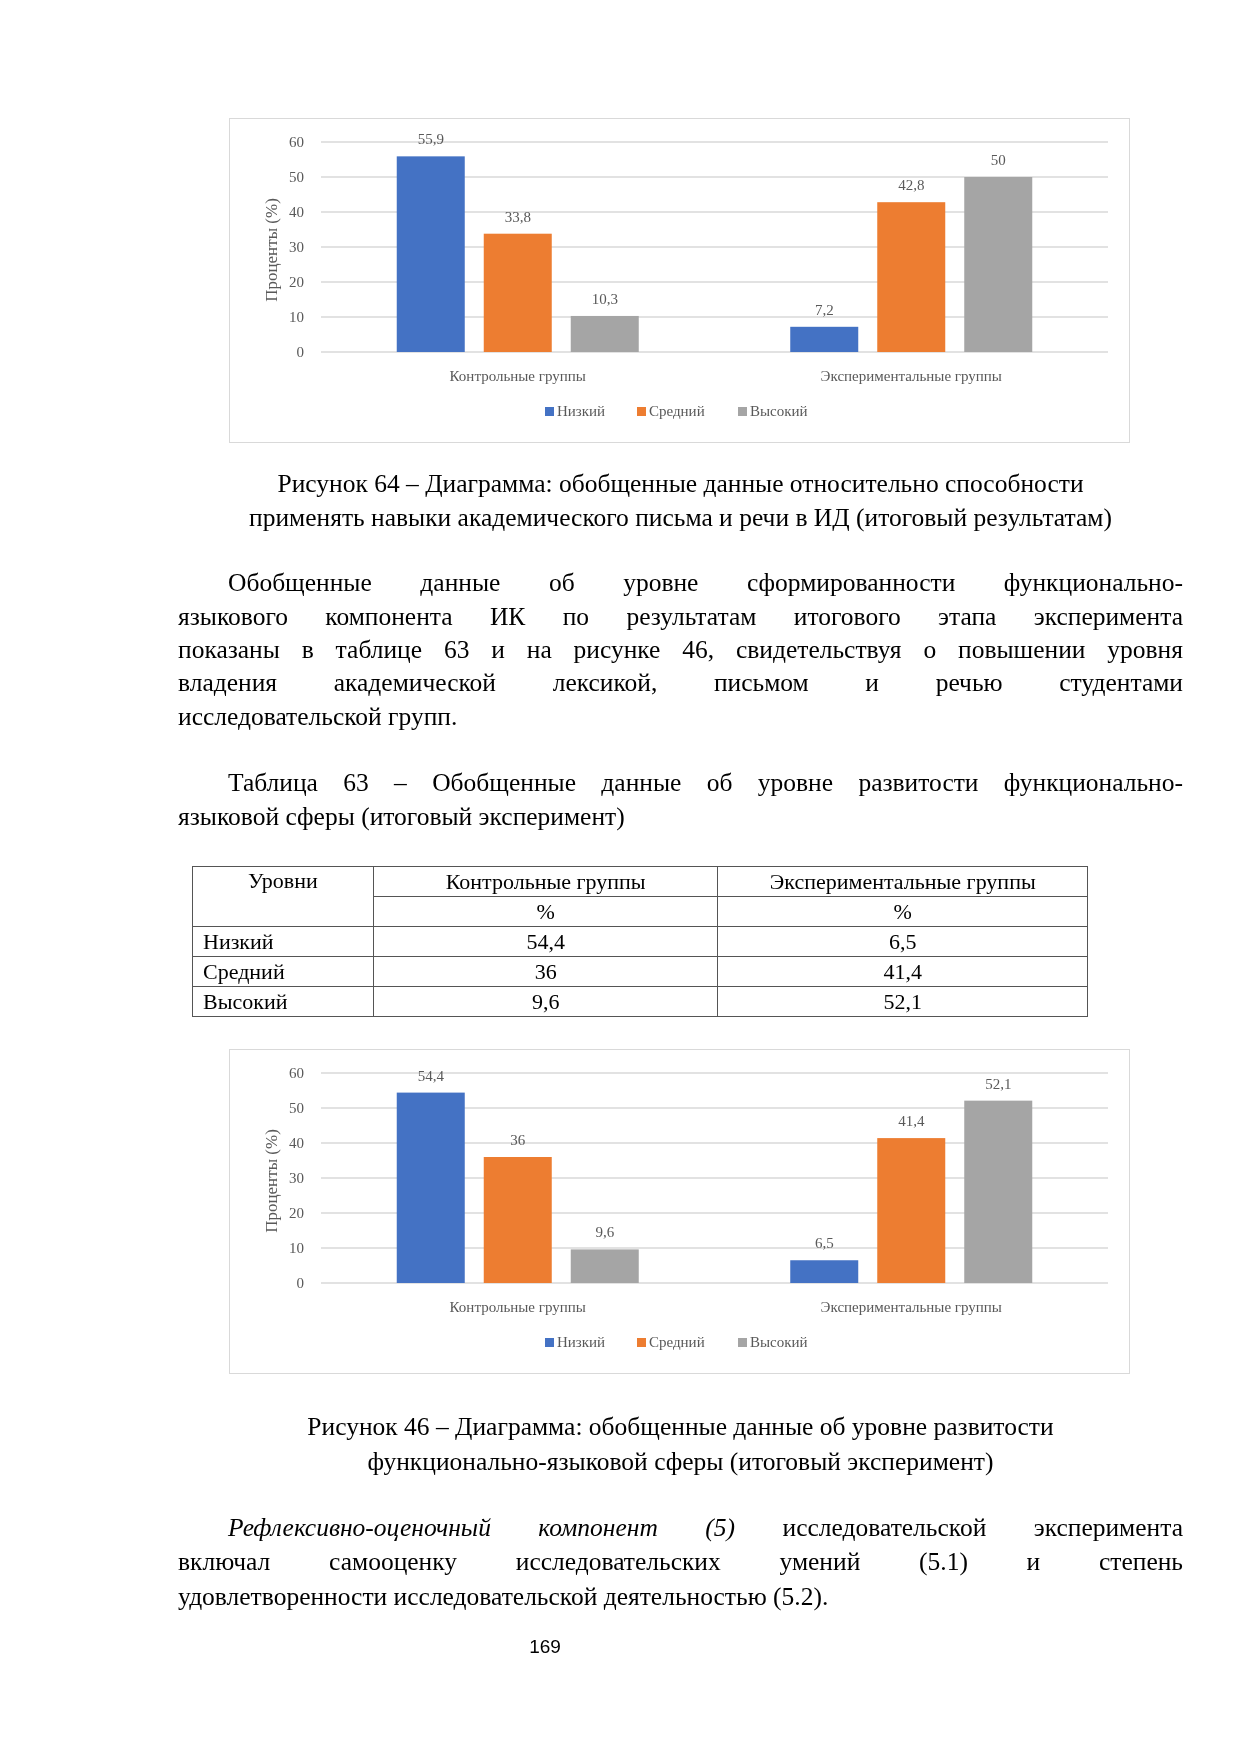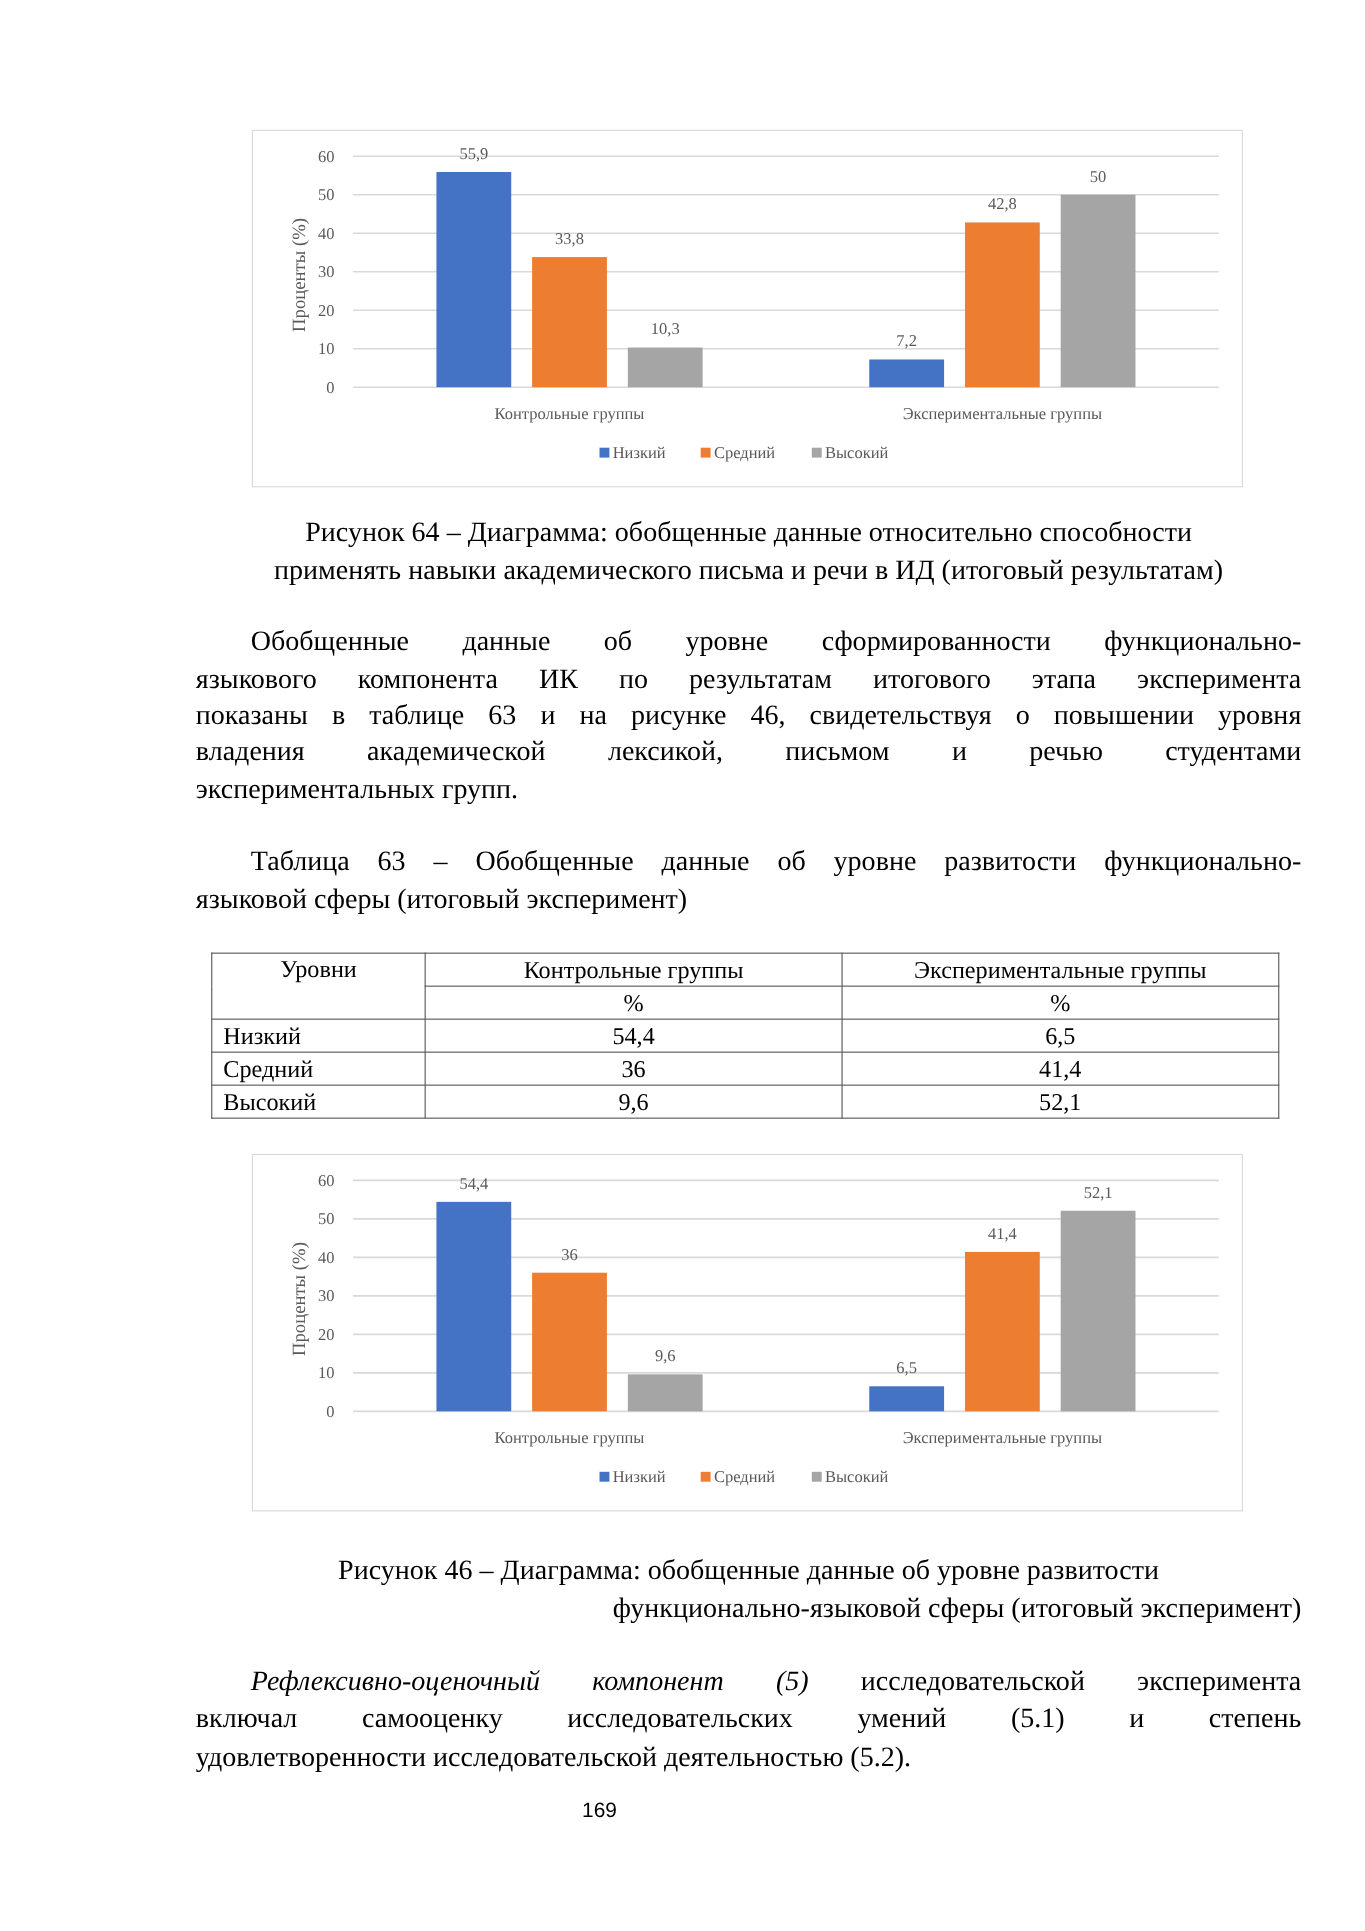"экспериментальных групп." div.line { text: экспериментальных -> исследовательской }
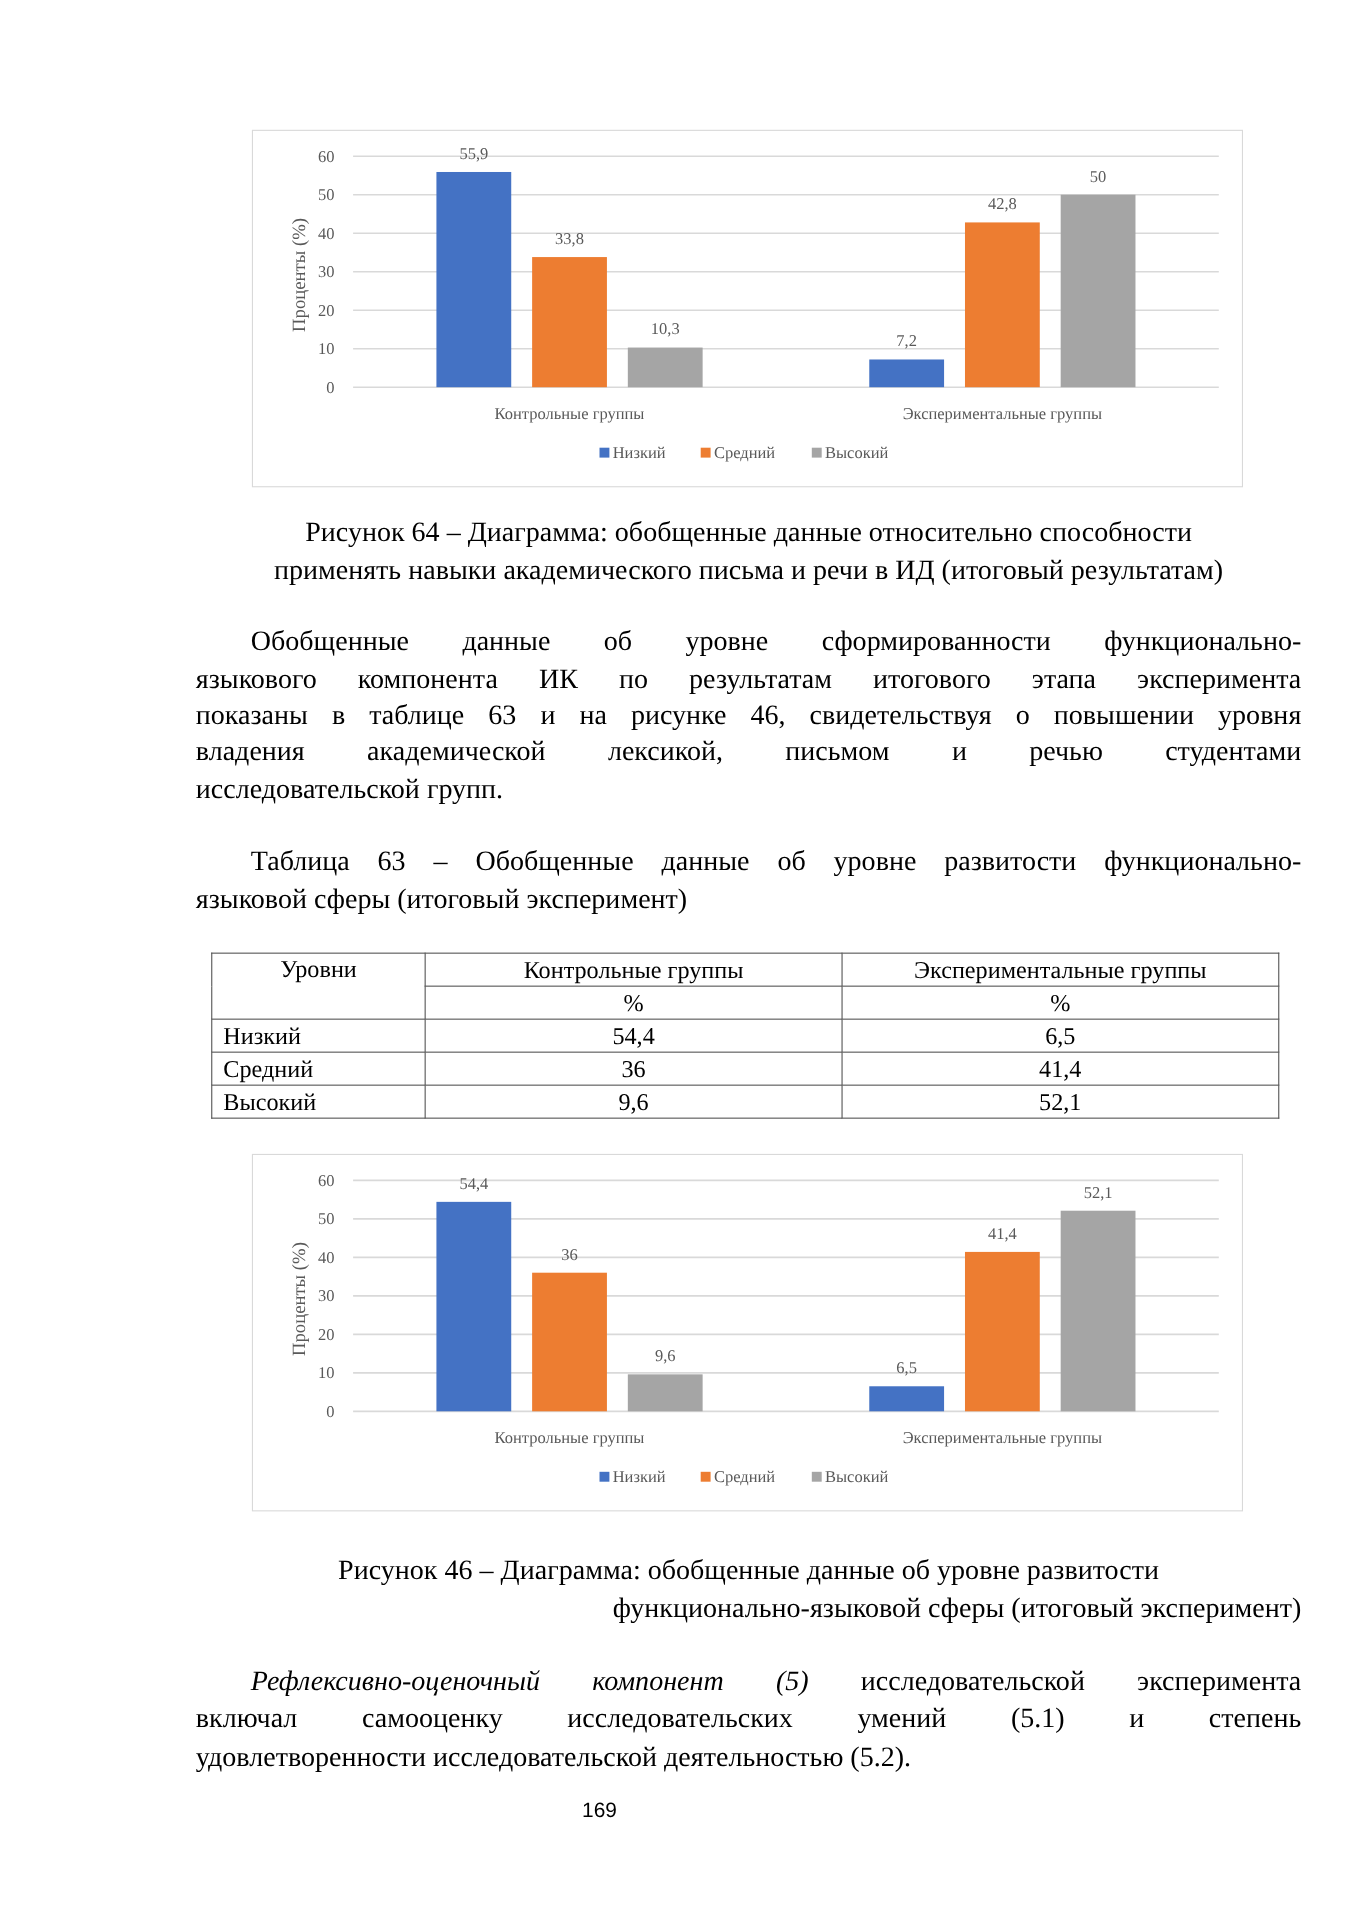"Уровни" table.data { width: 971px -> 896px }
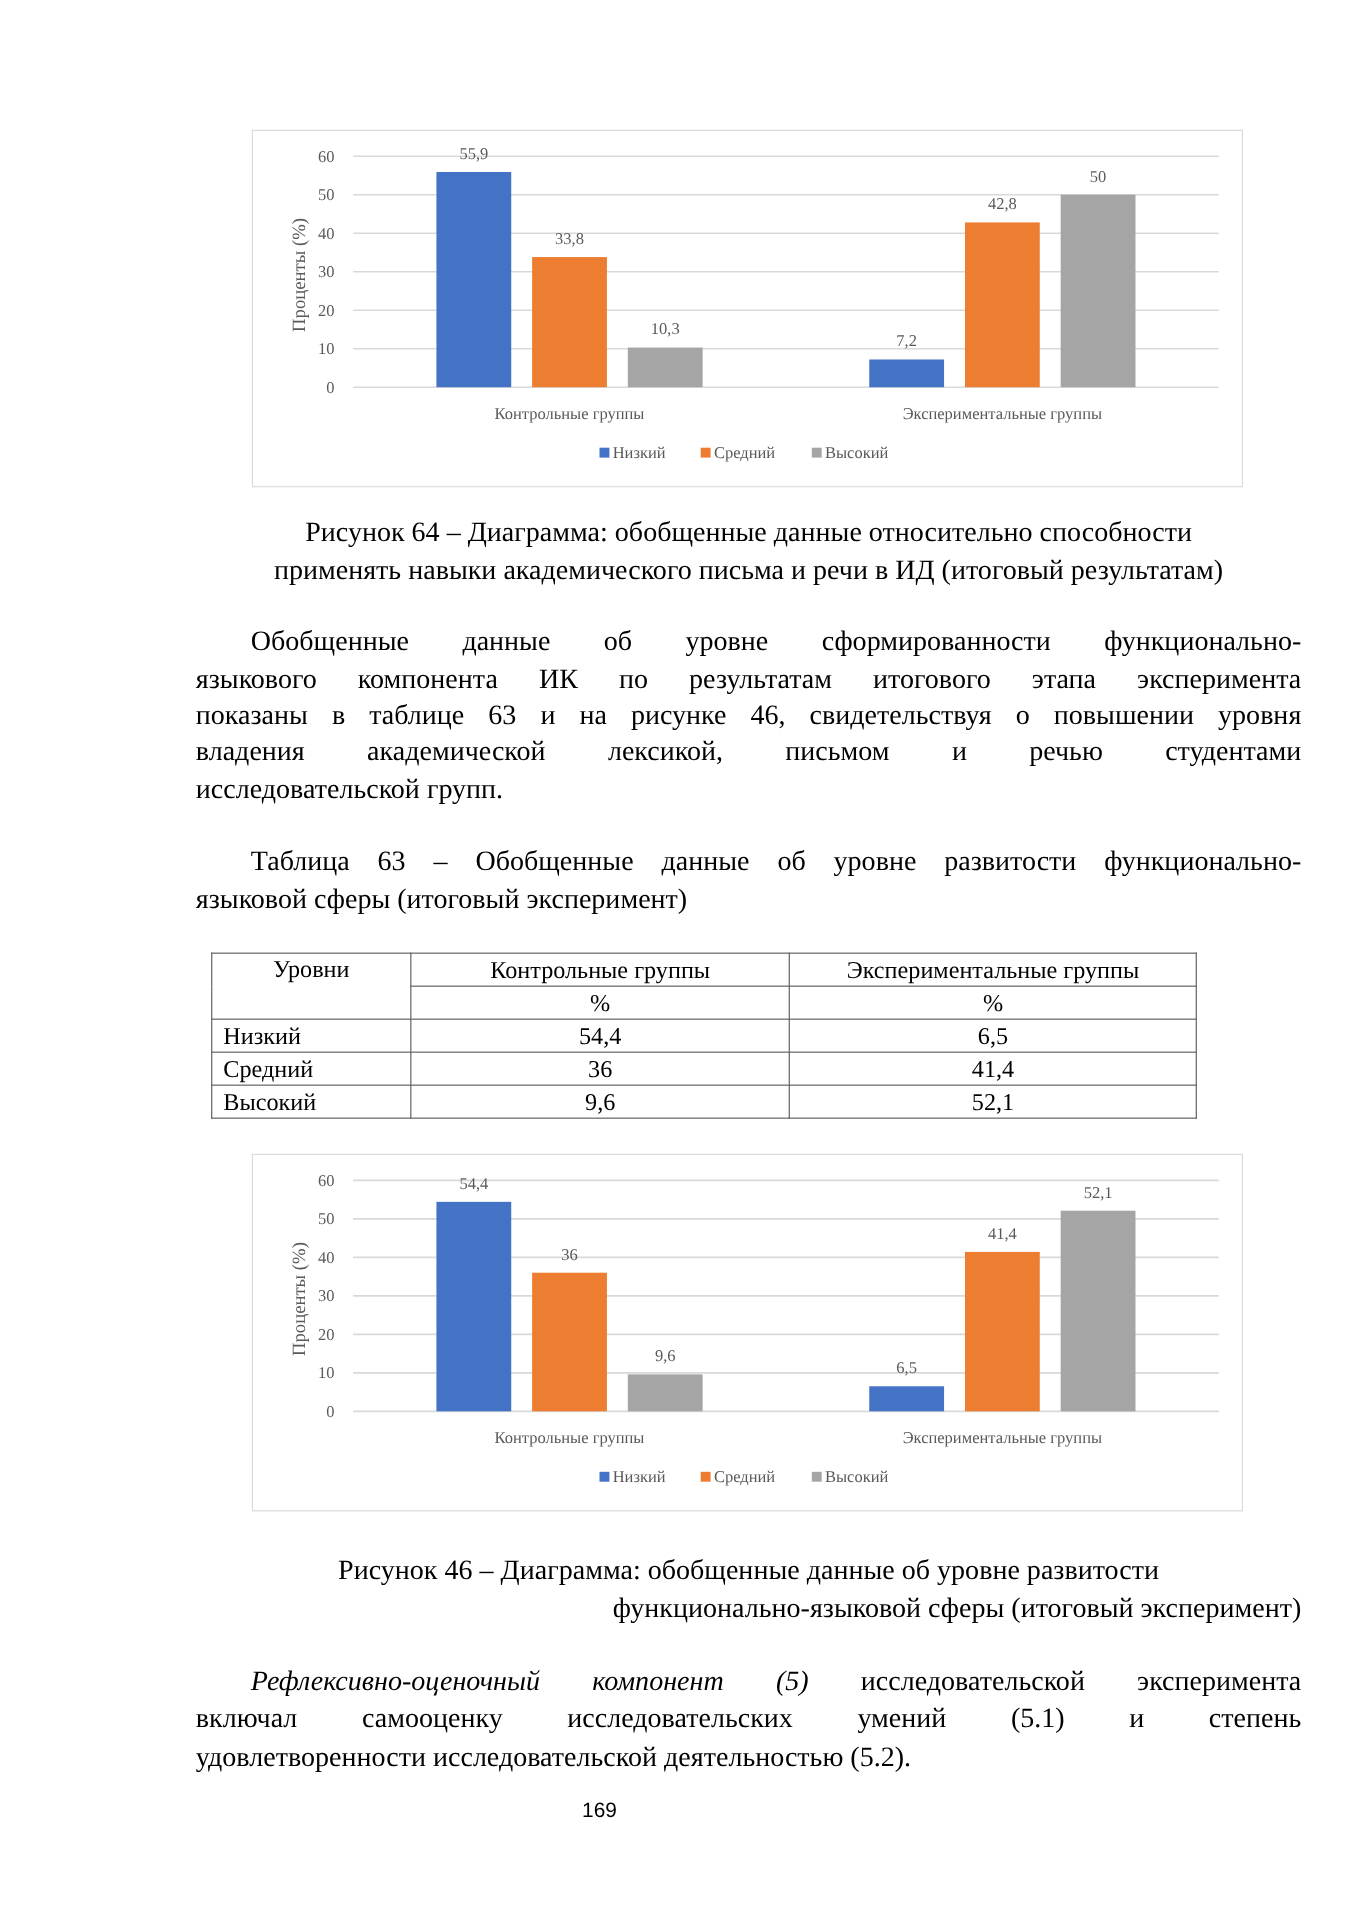"функционально-языковой сферы (итоговый" div.line { text-align: right -> none }
